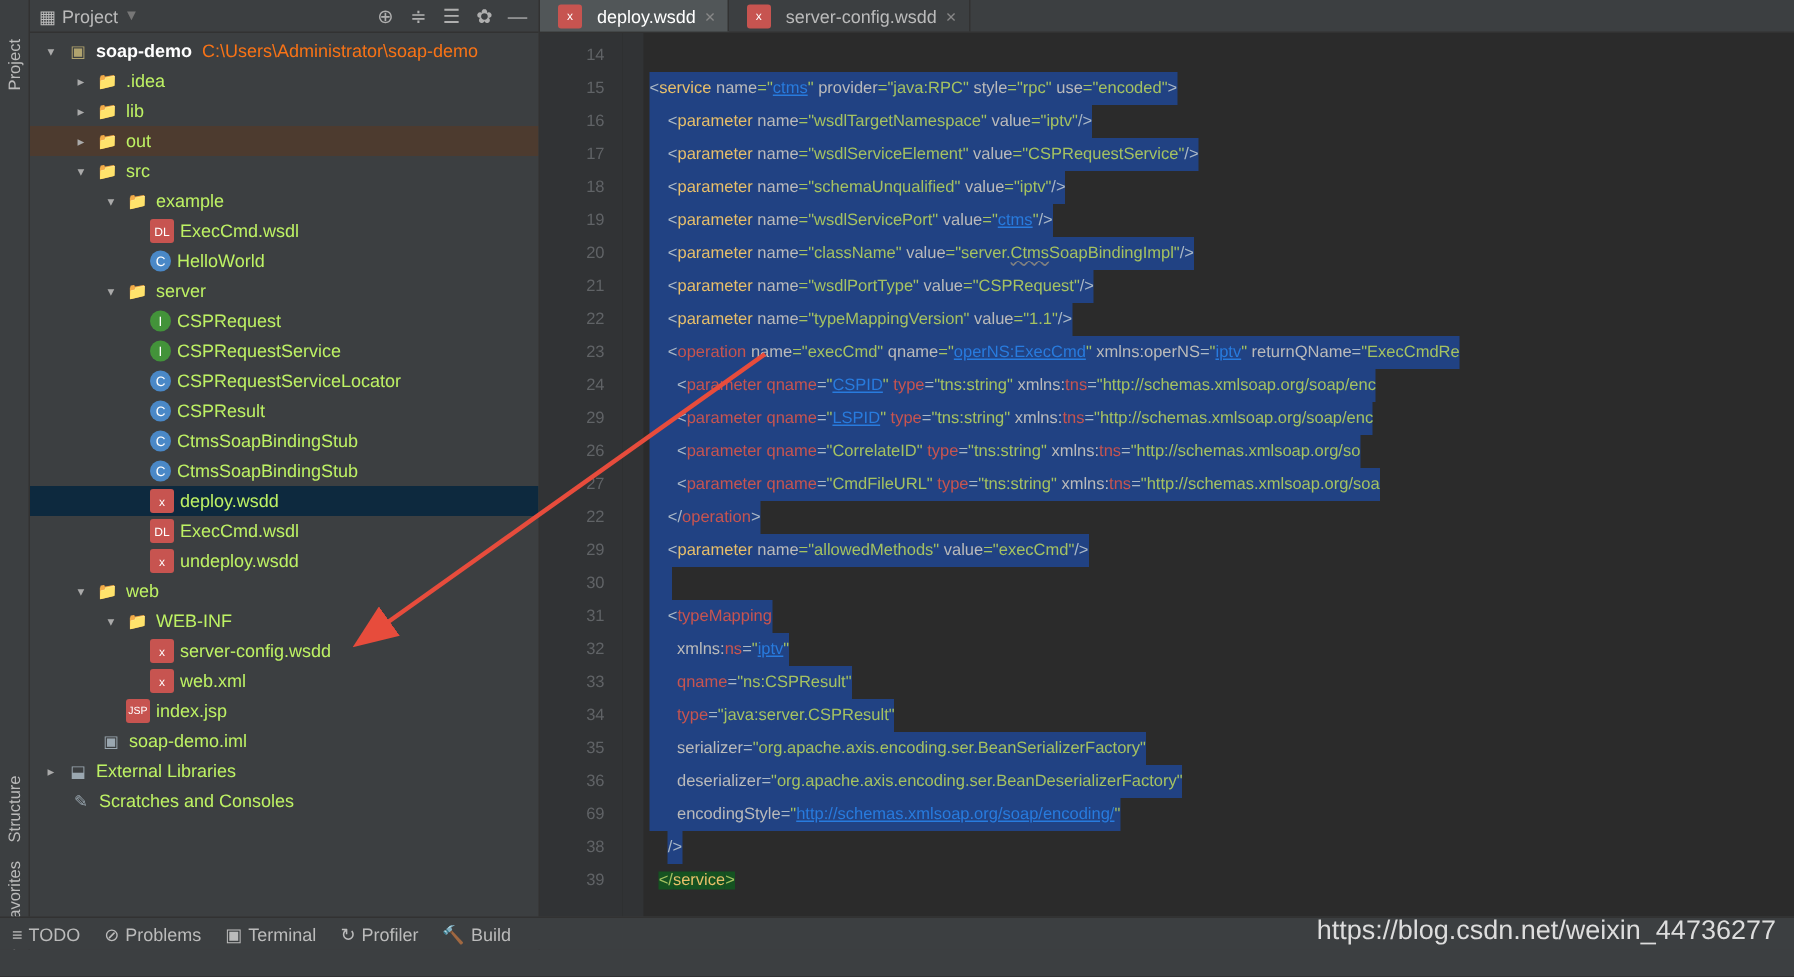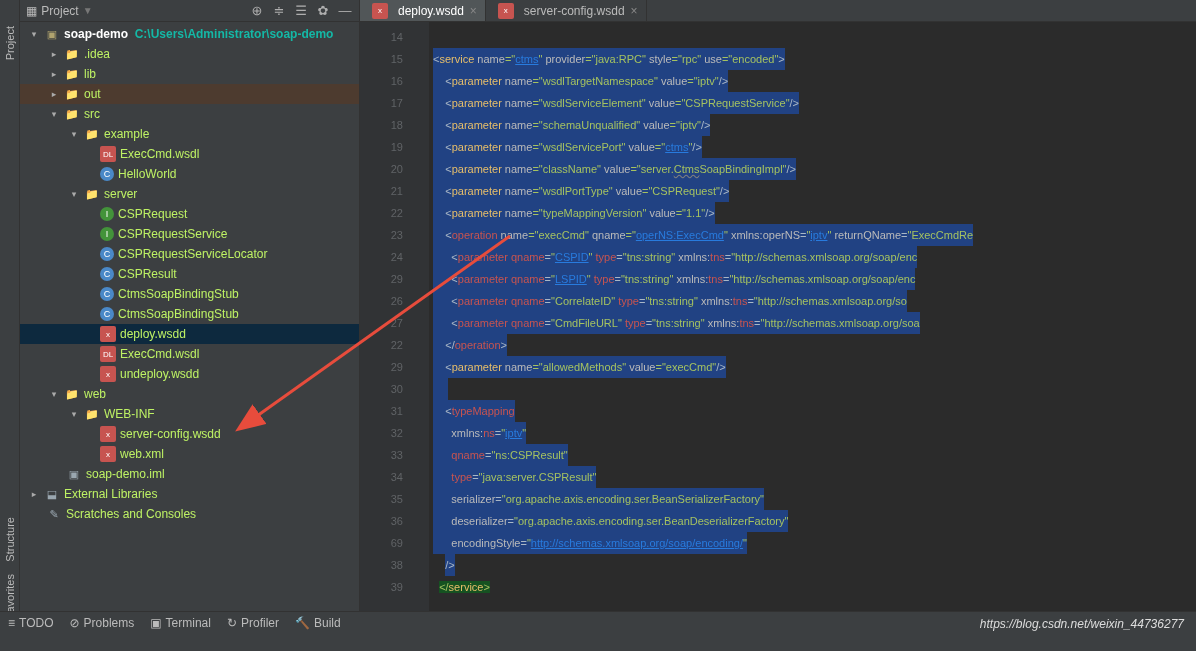"C:\Users\Administrator\soap-demo" .tree-label.dim { color: #14b8a6 -> #f97316; font-weight: bold -> none }
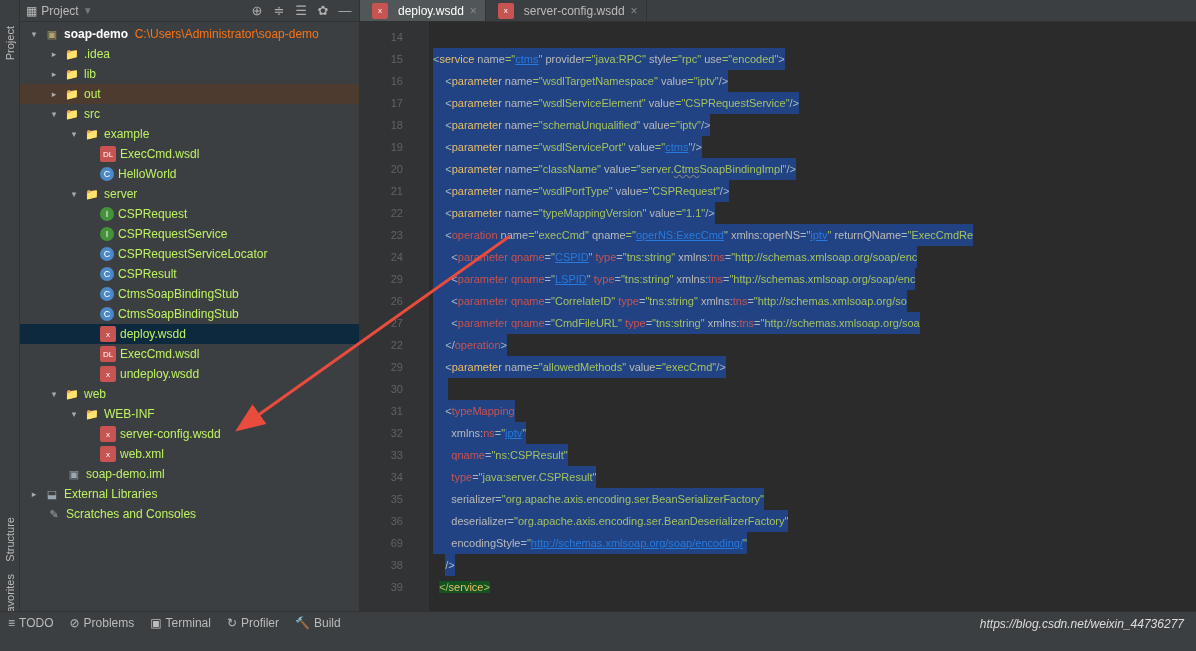"index.jsp" div.tree-row { html: none -> <div> <span>JSP</span> <span>index.jsp</span> </div> }
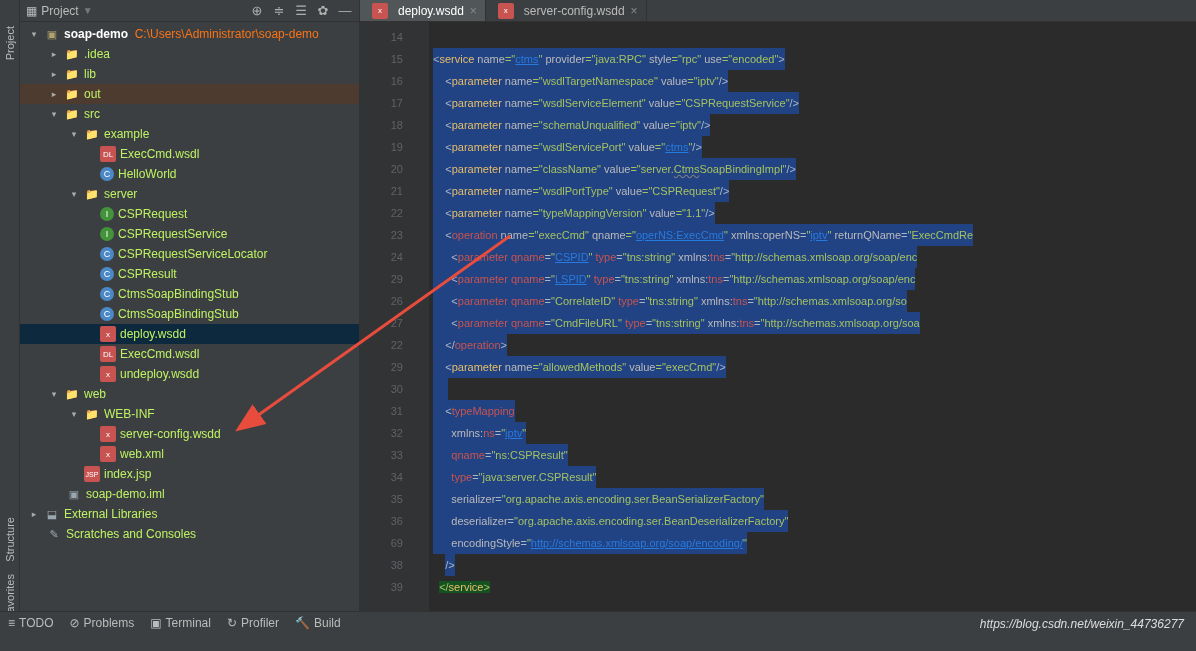"https://blog.csdn.net/weixin_44736277" .watermark { font-size: 12px -> 18px; font-style: italic -> none }
